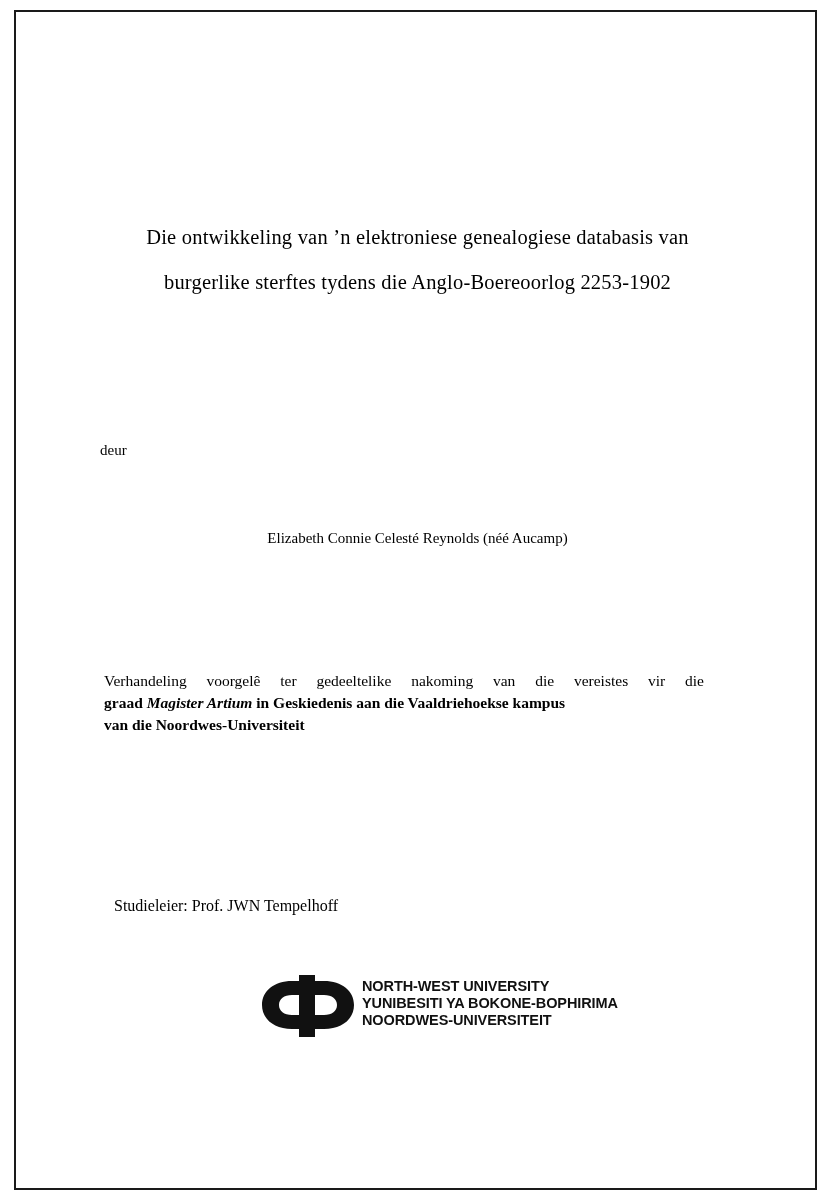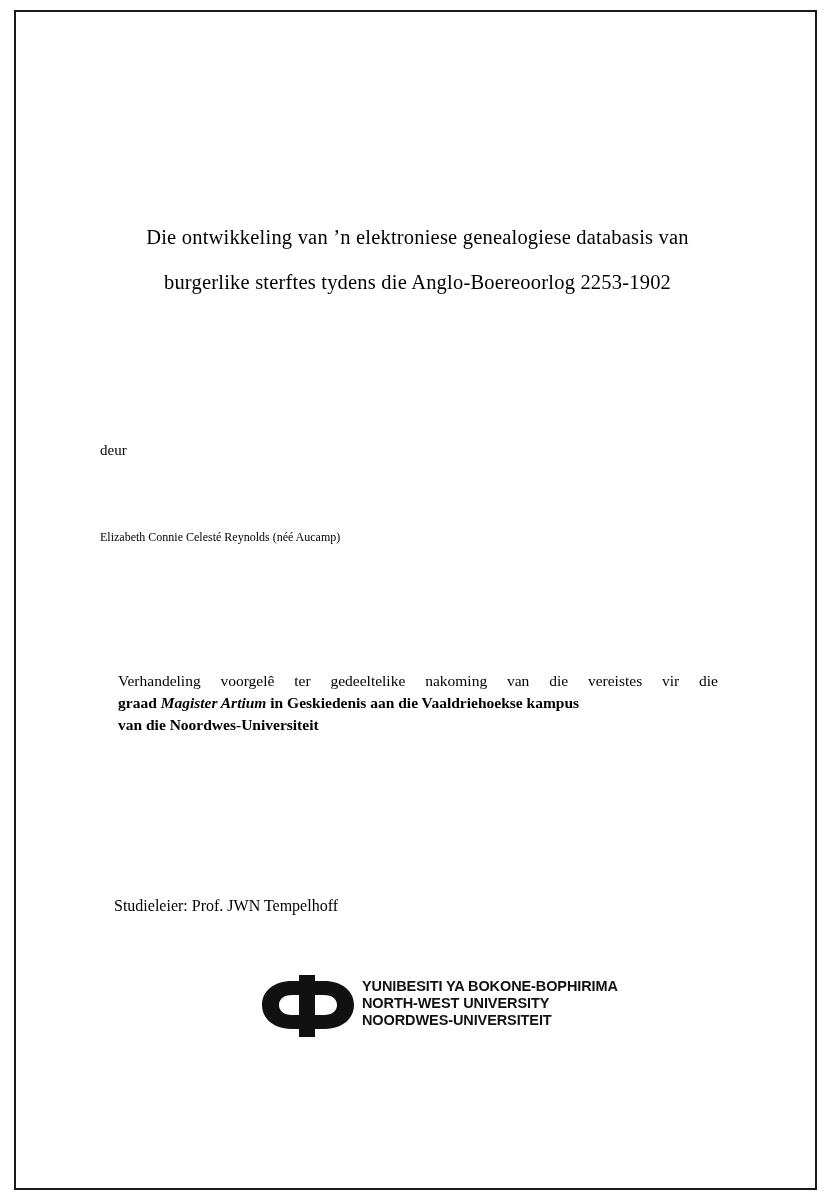"Elizabeth Connie Celesté Reynolds (néé" .author { font-size: 12px -> 15px; text-align: left -> center }
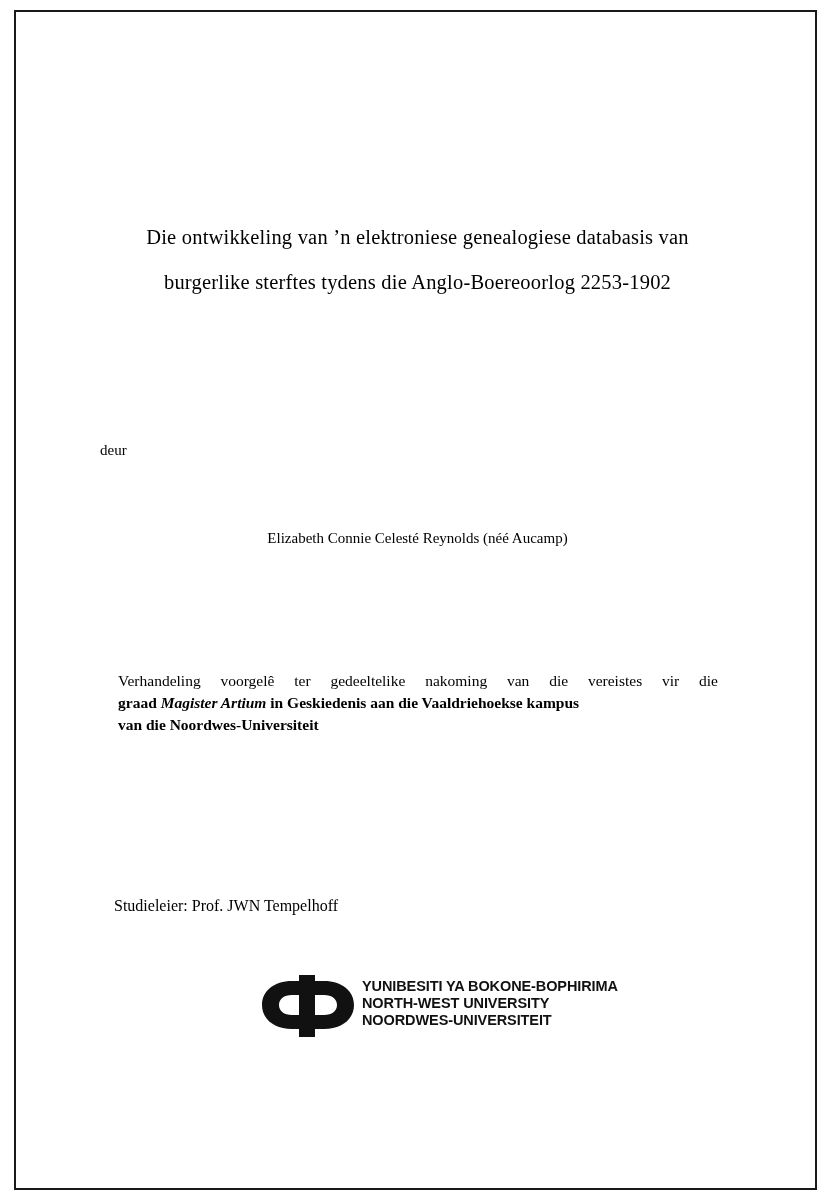"Verhandeling voorgelê ter gedeeltelike" .statement { margin-left: 14px -> none }
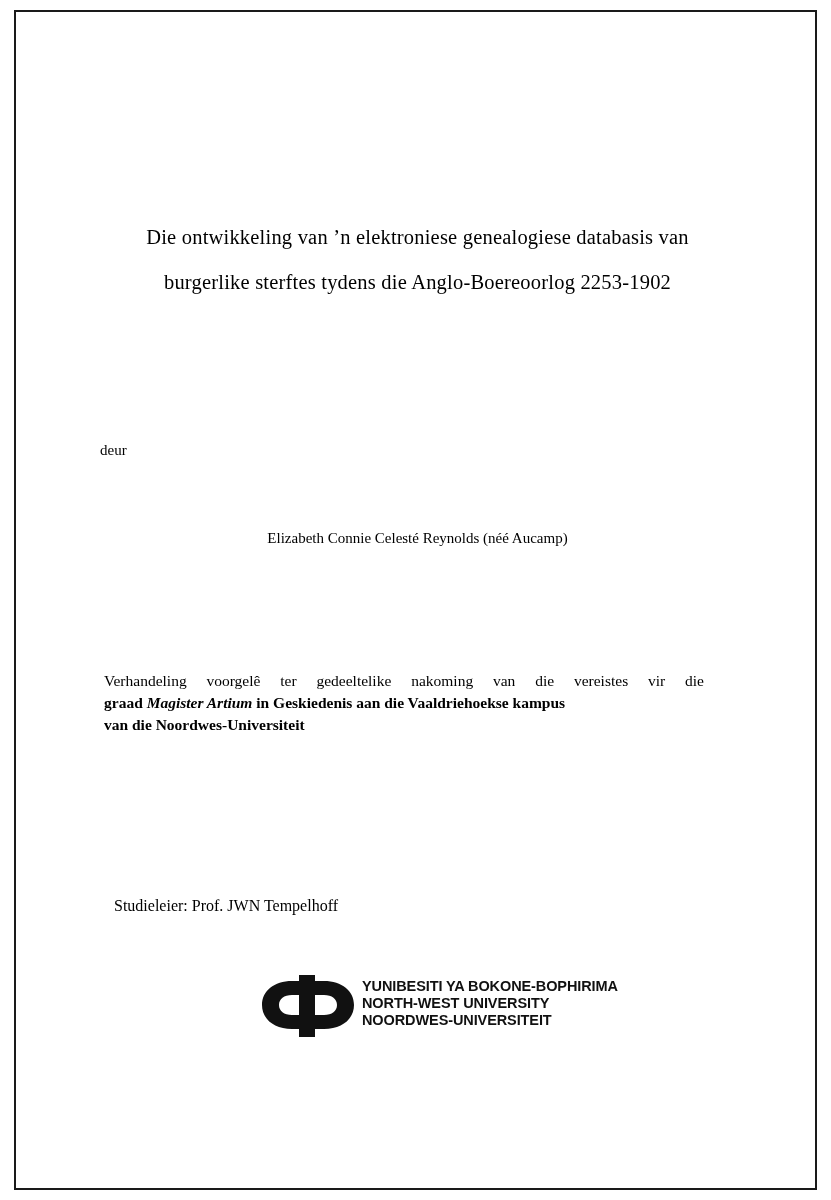"YUNIBESITI YA BOKONE-BOPHIRIMA" span { order: before "NORTH-WEST UNIVERSITY" -> after "NORTH-WEST UNIVERSITY" }
